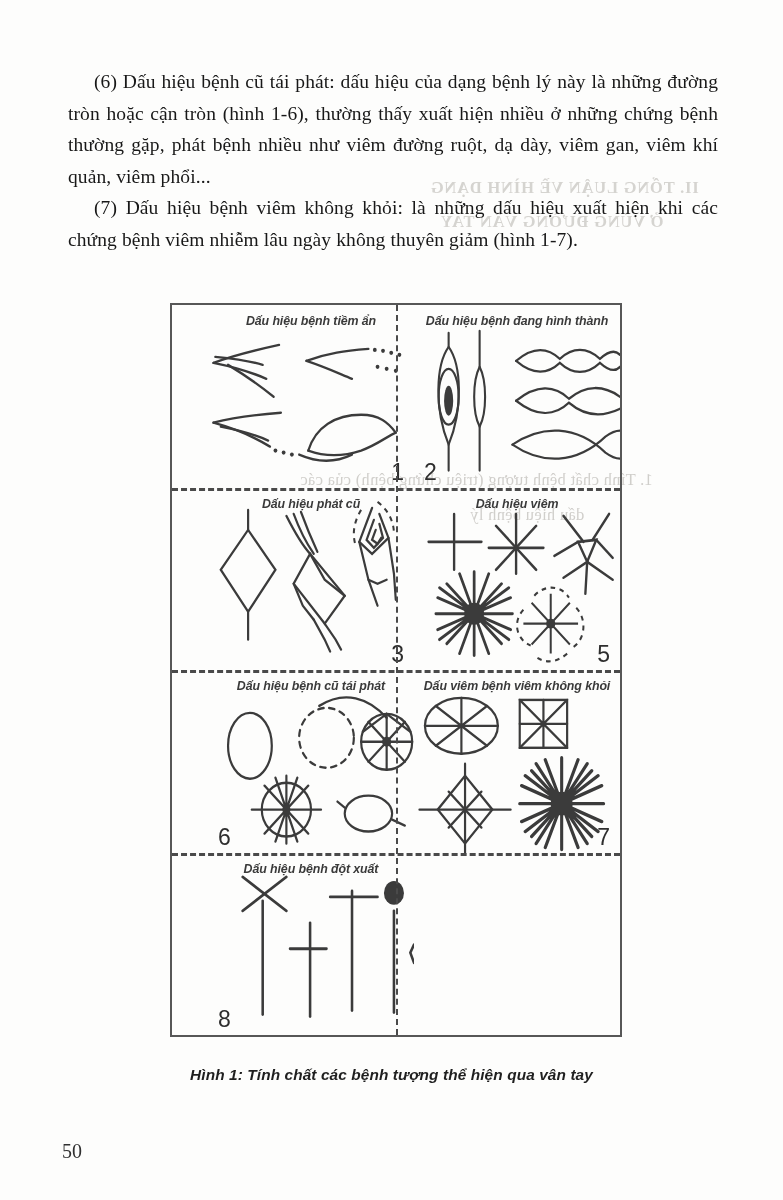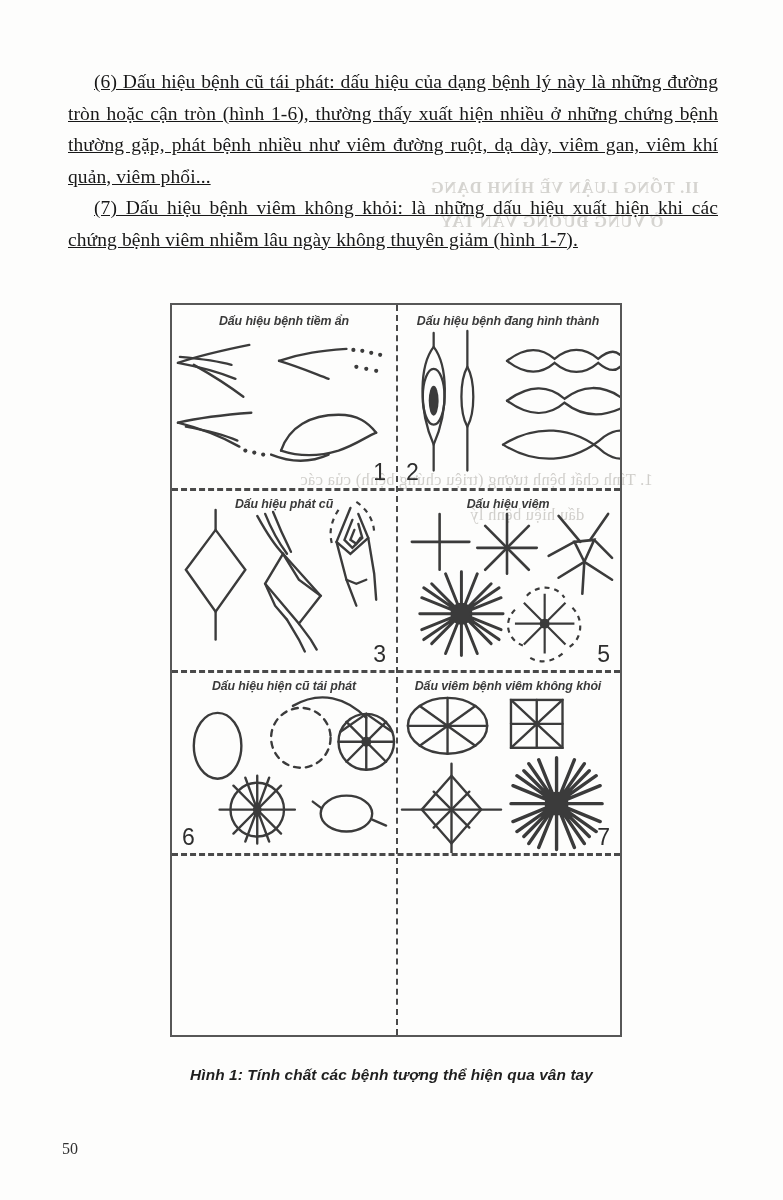"(6) Dấu hiệu bệnh cũ" .body-text { text-decoration: underline -> none }
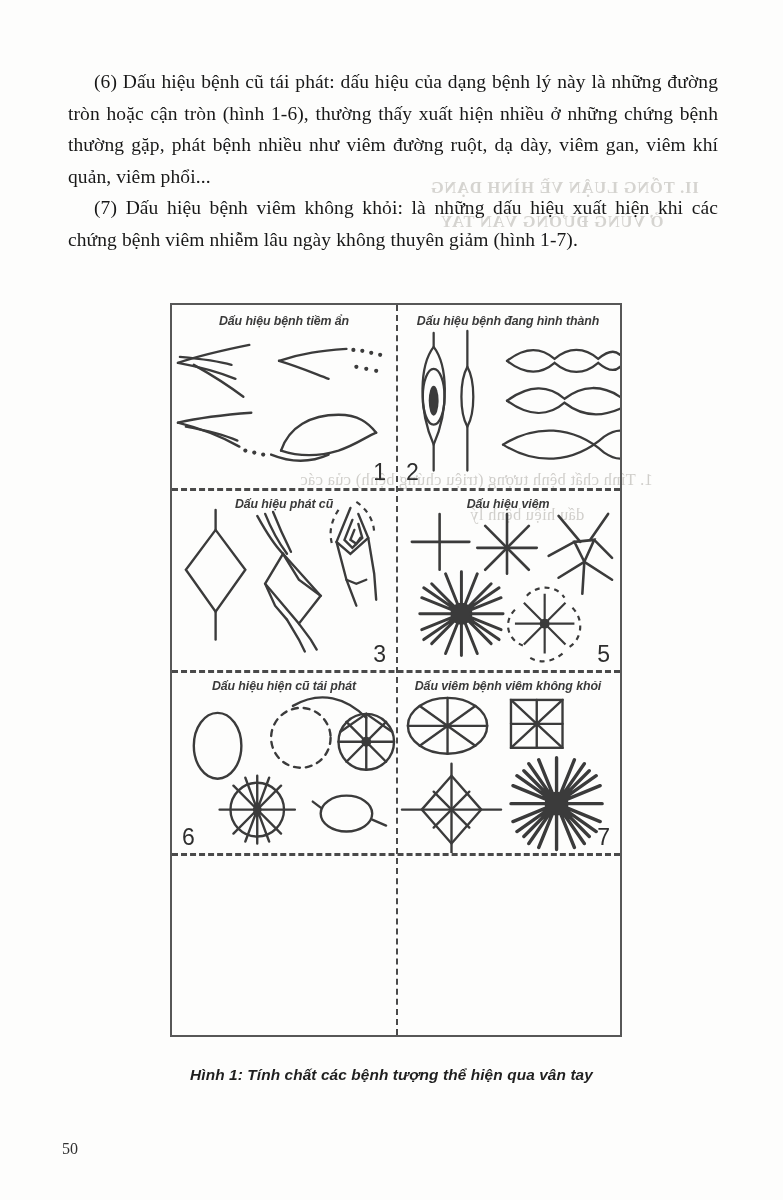"Dấu hiệu bệnh tiềm ẩn" .fig-grid { padding-left: none -> 36px }
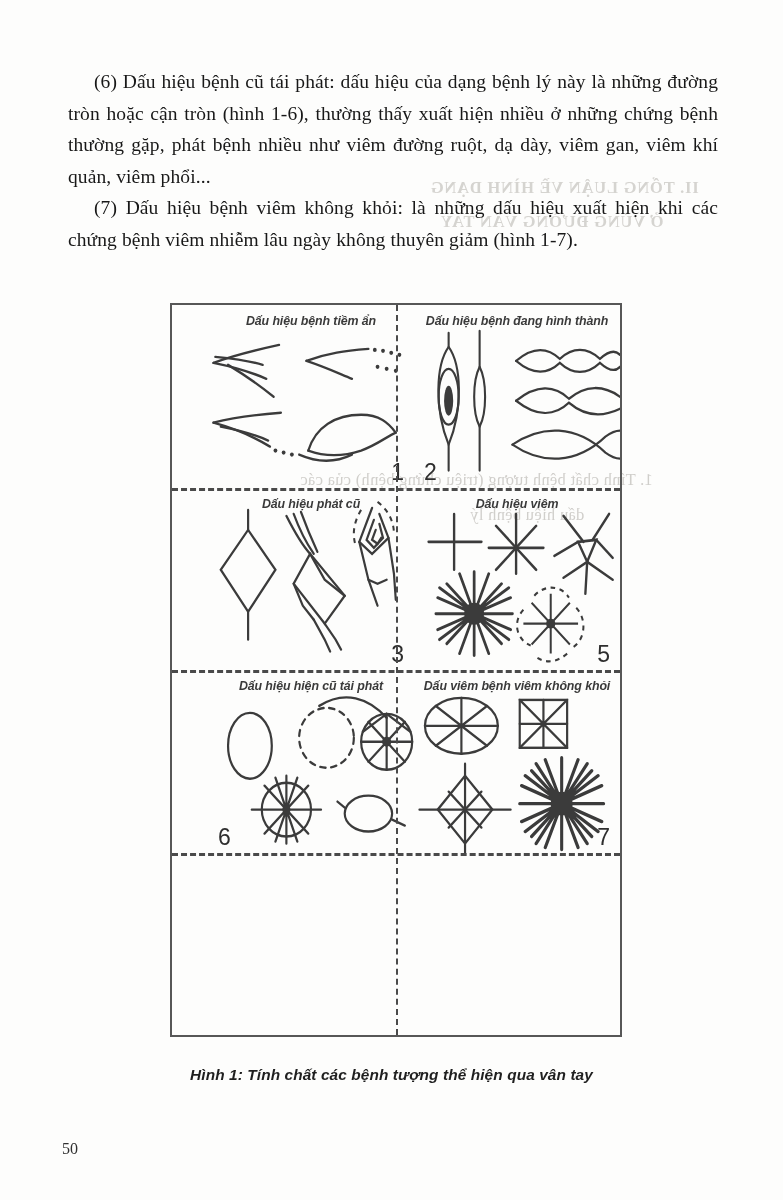"Dấu hiệu hiện cũ tái" div.cell-label { text: hiện -> bệnh }
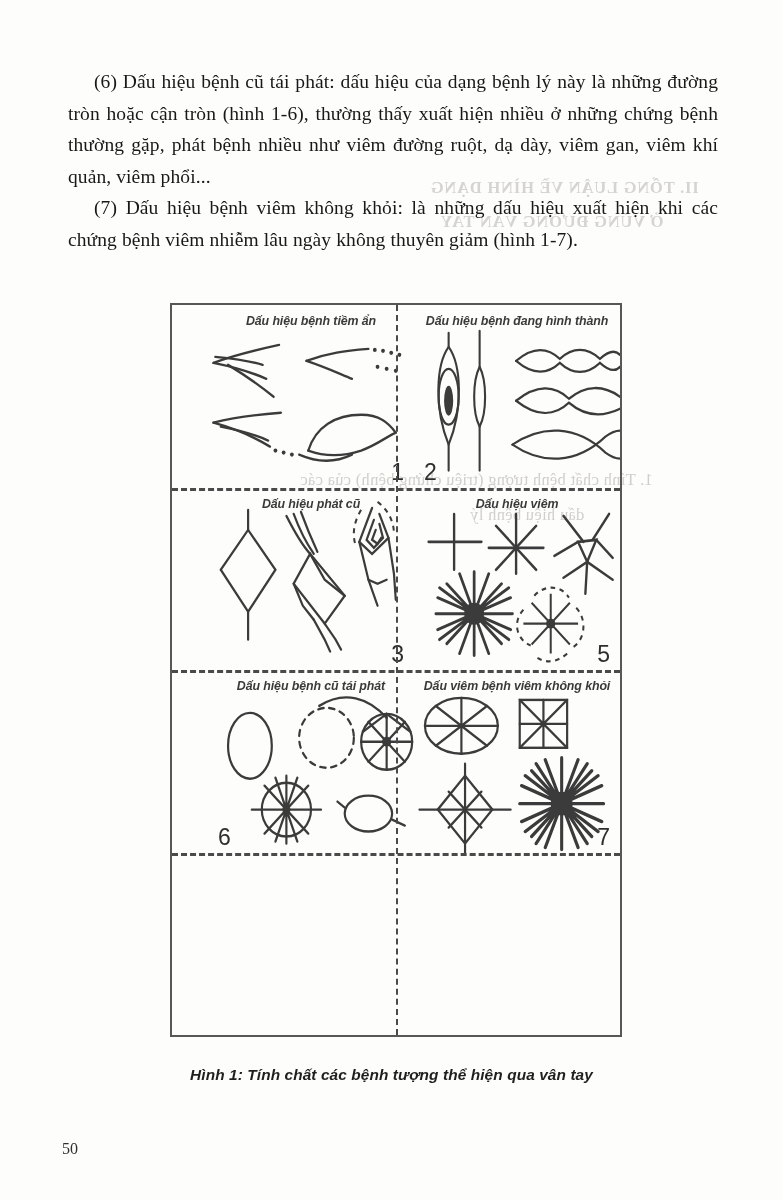"Dấu hiệu bệnh đột xuất" div.cell { html: none -> <div> <div> <svg> <g> <path></path> <path></path> <path></path> <path></path> <path></path> <path></path> <path></path> <path></path> <ellipse></ellipse> <path></path> </g> </svg> </div> <div>Dấu hiệu bệnh đột xuất</div> <div>8</div> </div> }
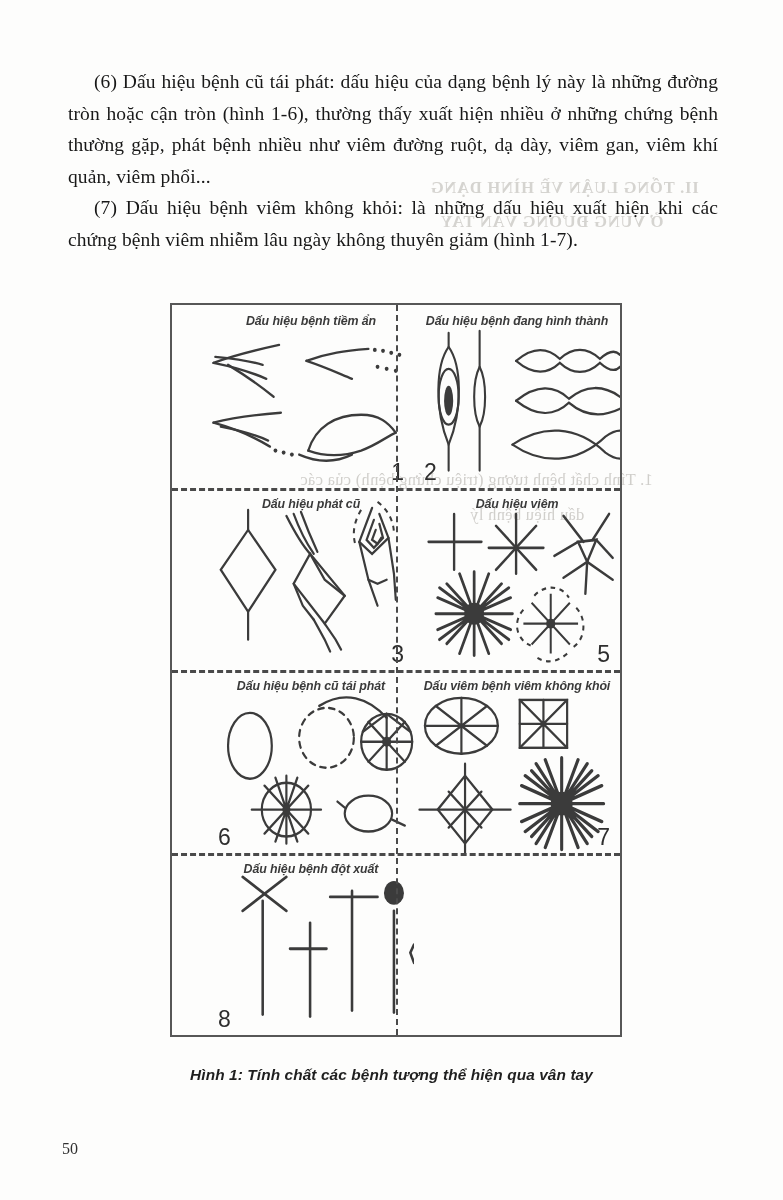"50" .folio { font-size: 16px -> 20px }
